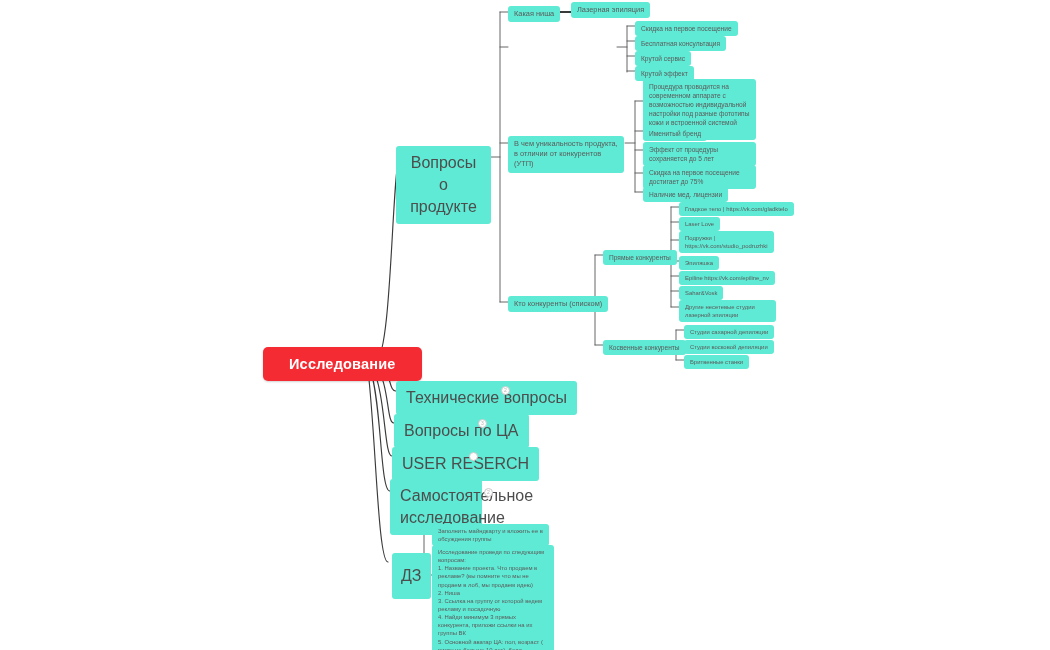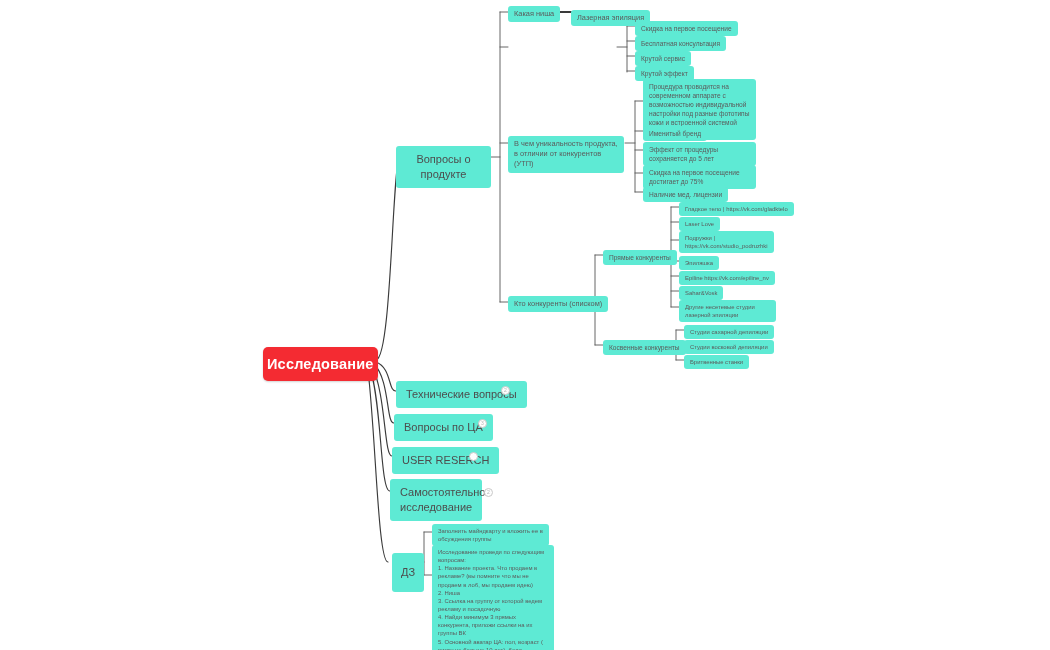"Лазерная эпиляция" div.node { top: 10px -> 2px }
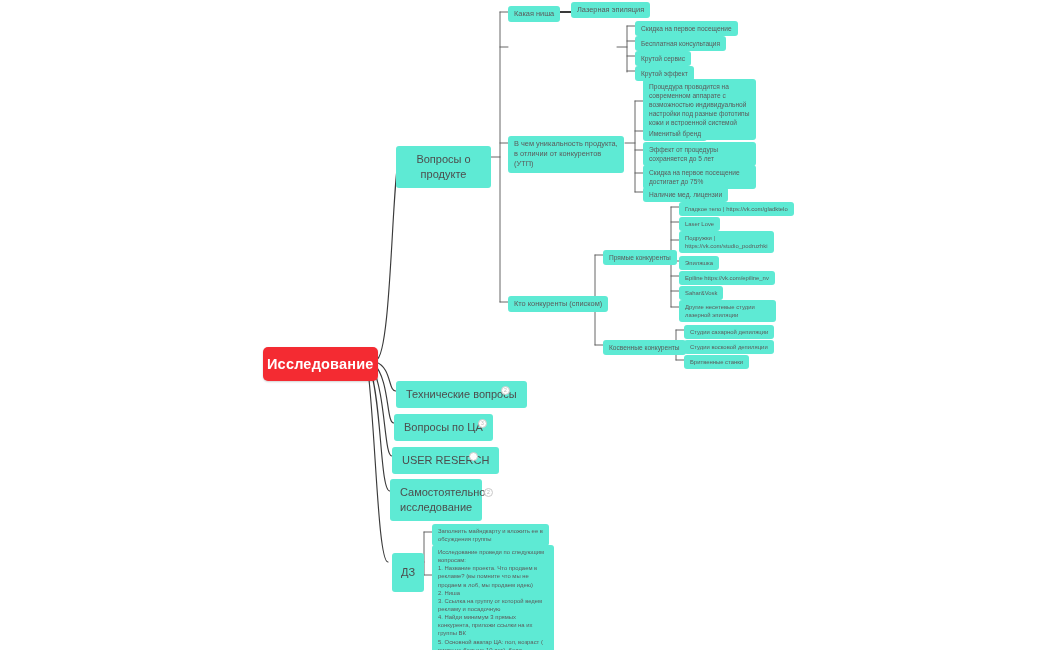"Вопросы о продукте" .node.lvl1 { font-size: 11px -> 16px }
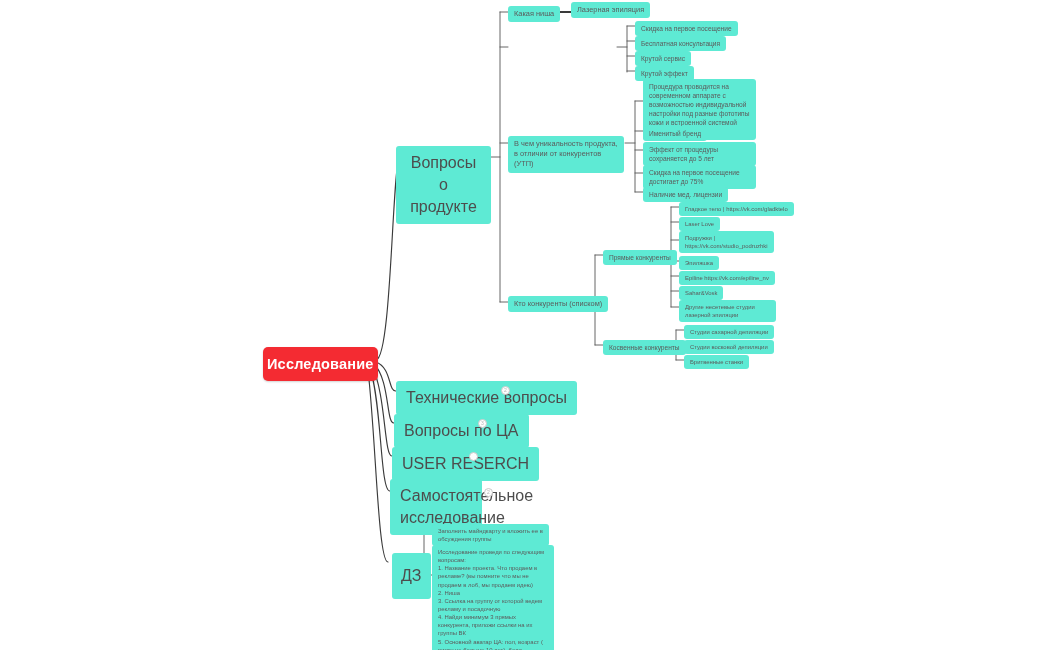"Исследование" .node.root { padding: 7px 4px -> 7px 26px }
